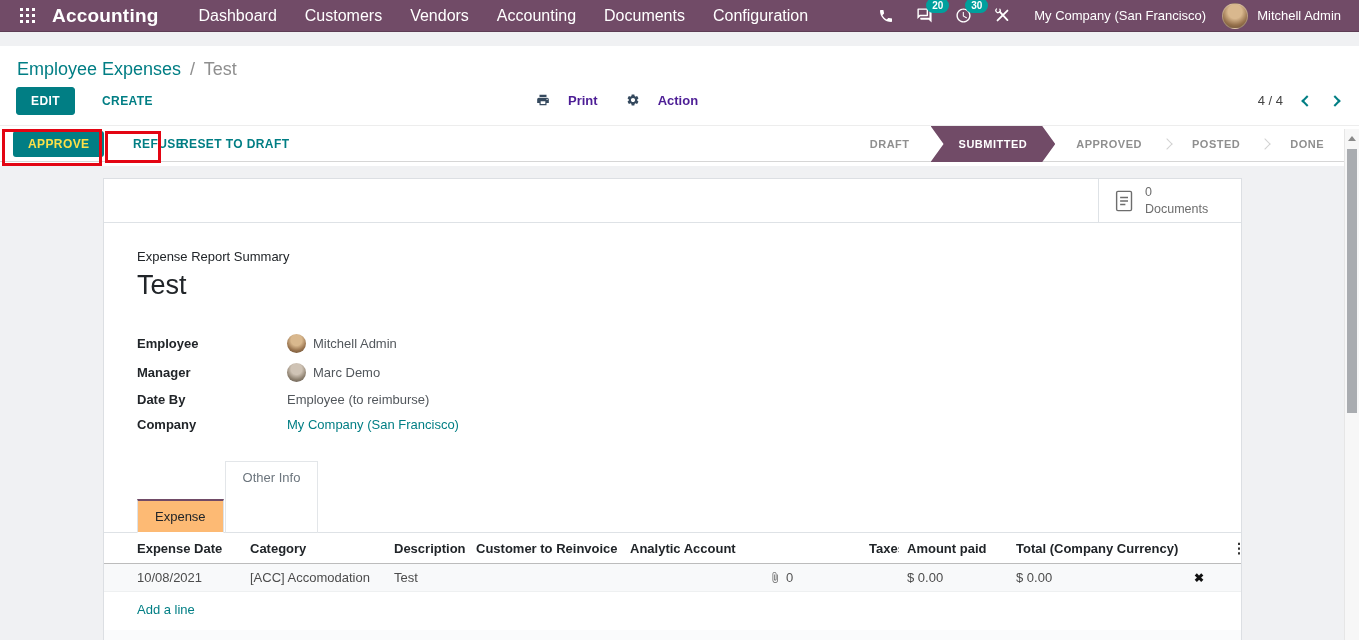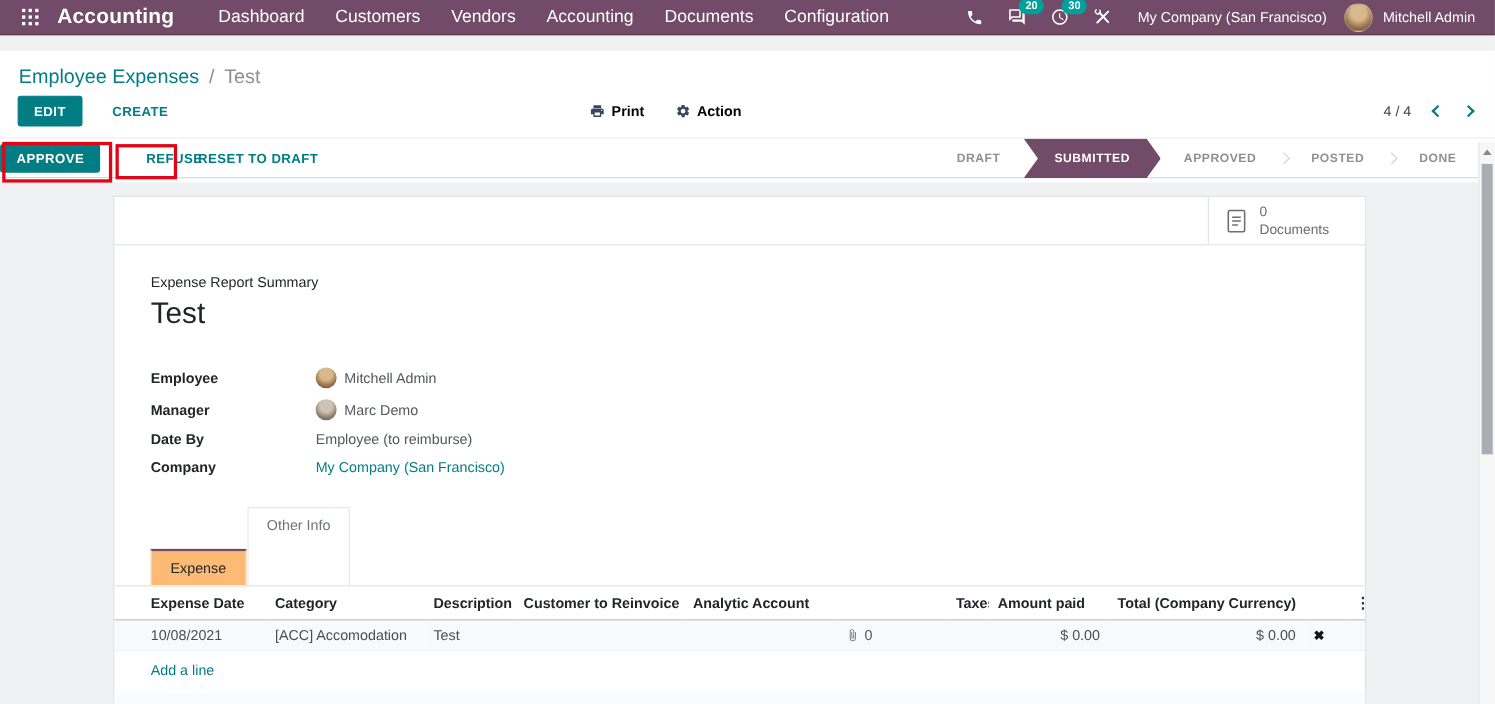"Print" .mini-action { align-items: center -> none; color: #000000 -> #4c1d95; gap: 6px -> 18px }
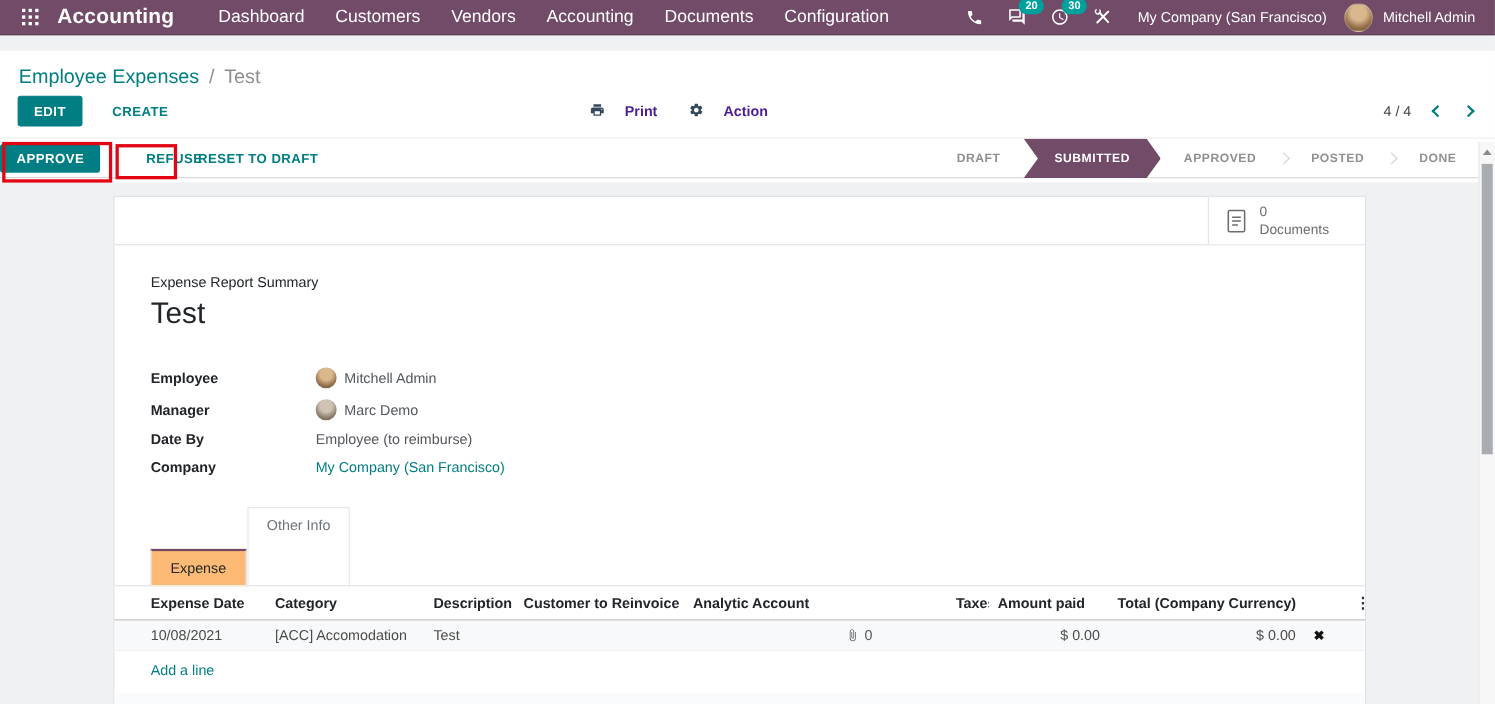"APPROVE" .btn-approve { color: #ffffff -> #fde047; left: 0 -> 13px }
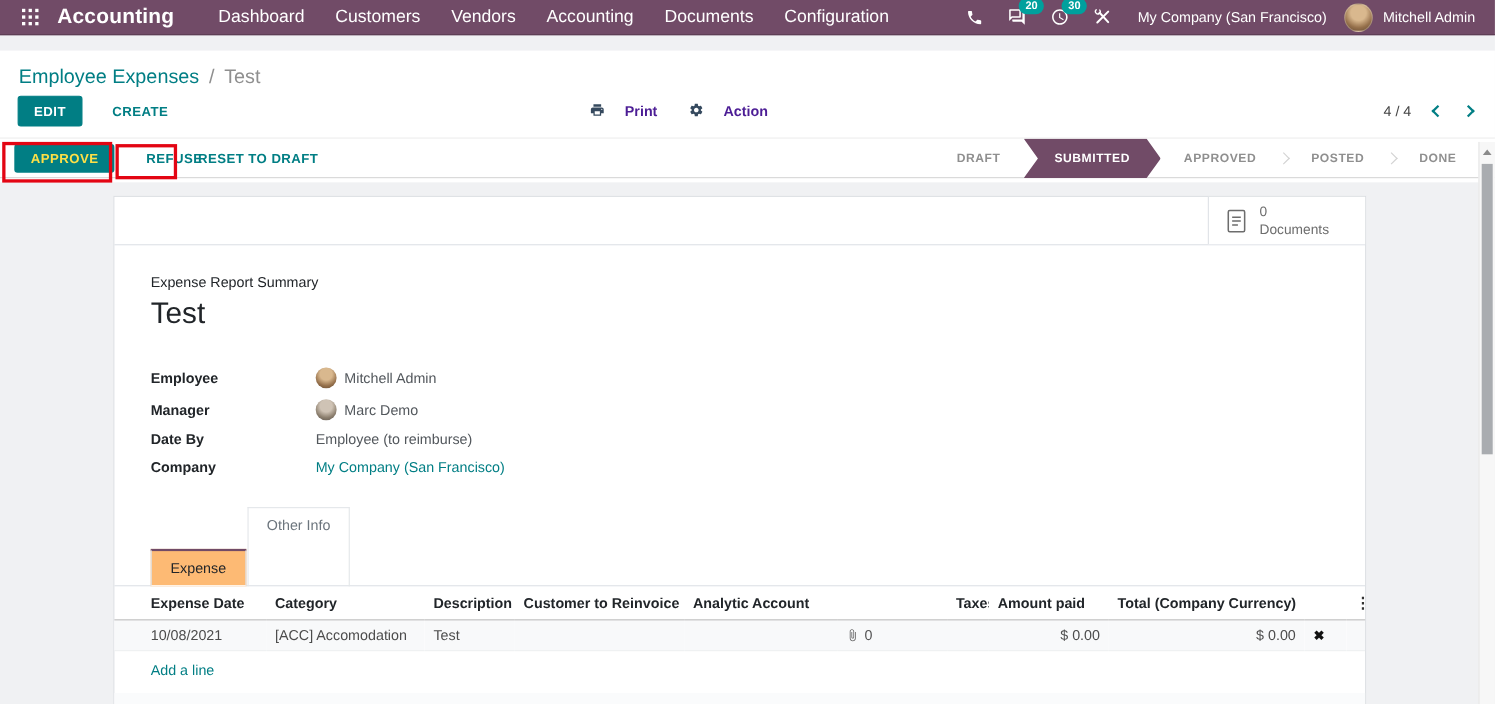"$ 0.00" .num { text-align: right -> none }
